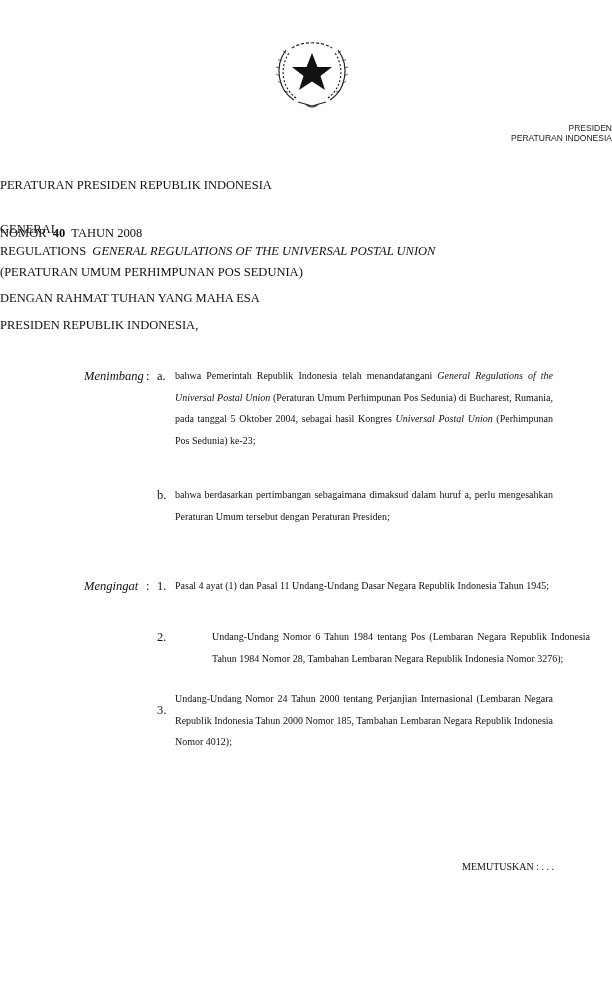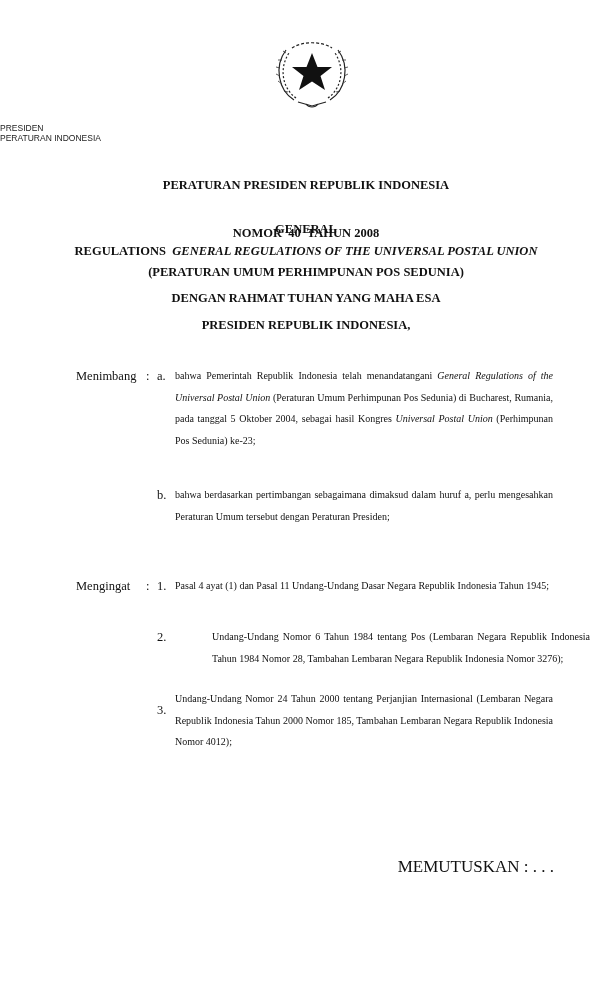"PRESIDEN" .emblem-cap { text-align: left -> right }
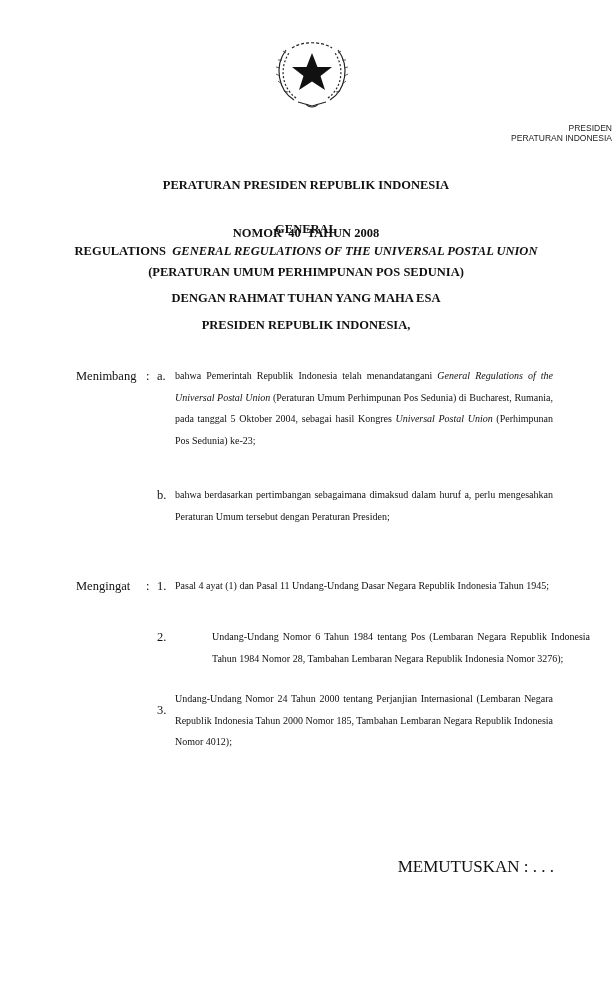"PERATURAN PRESIDEN REPUBLIK INDONESIA" .center-line { font-weight: bold -> none; text-align: center -> none }
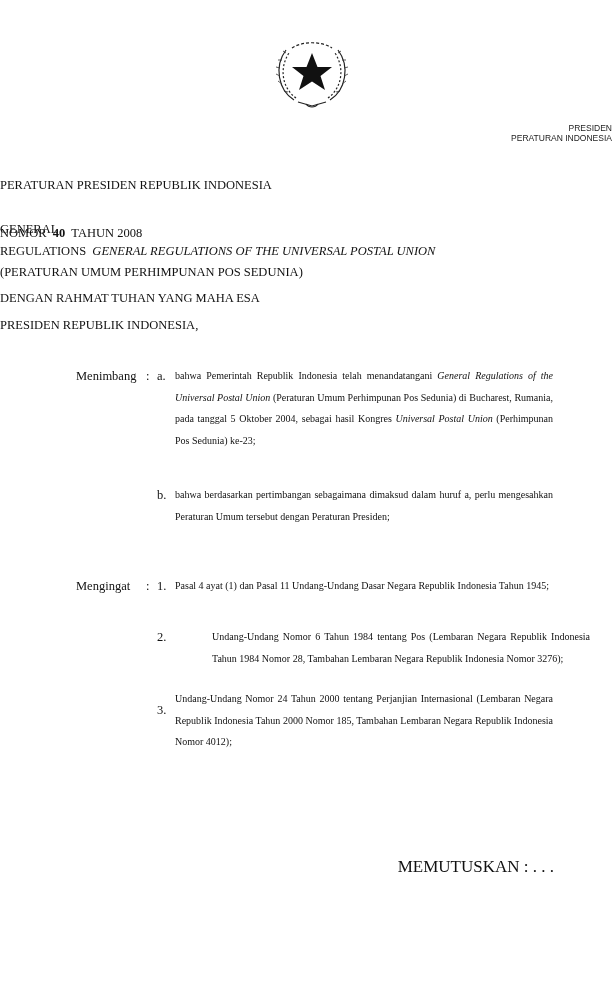"Menimbang" .label { font-style: none -> italic; left: 76px -> 84px }
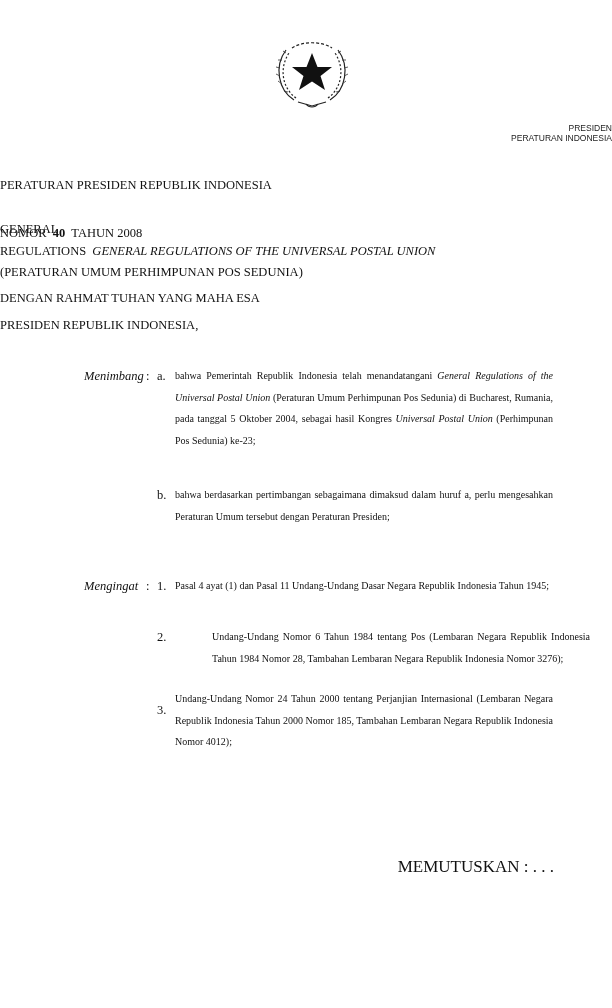"MEMUTUSKAN : . . ." .closing { font-size: 17px -> 10px }
